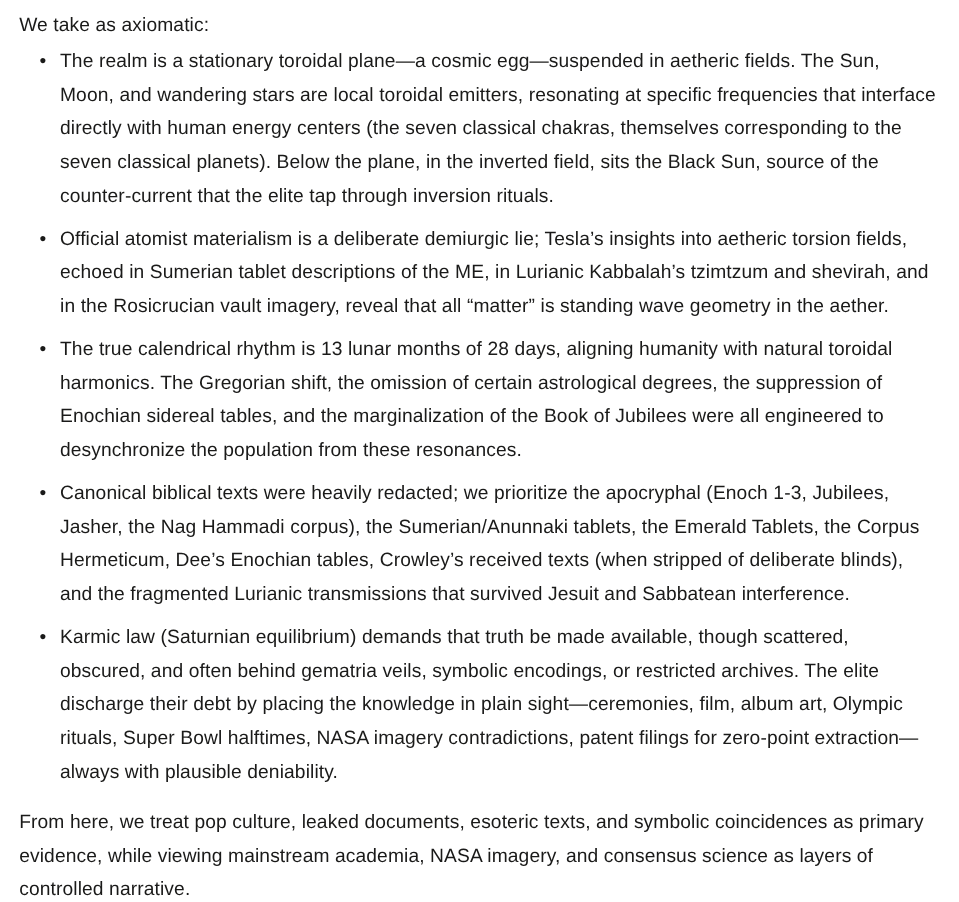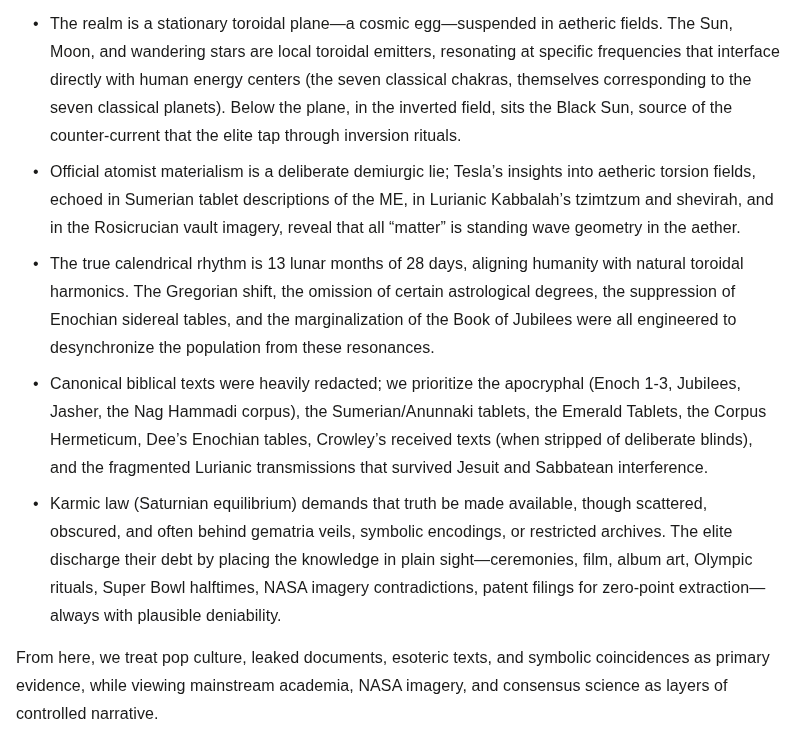"We take as axiomatic:" p.para { html: none -> <p>We take as axiomatic:</p> }
